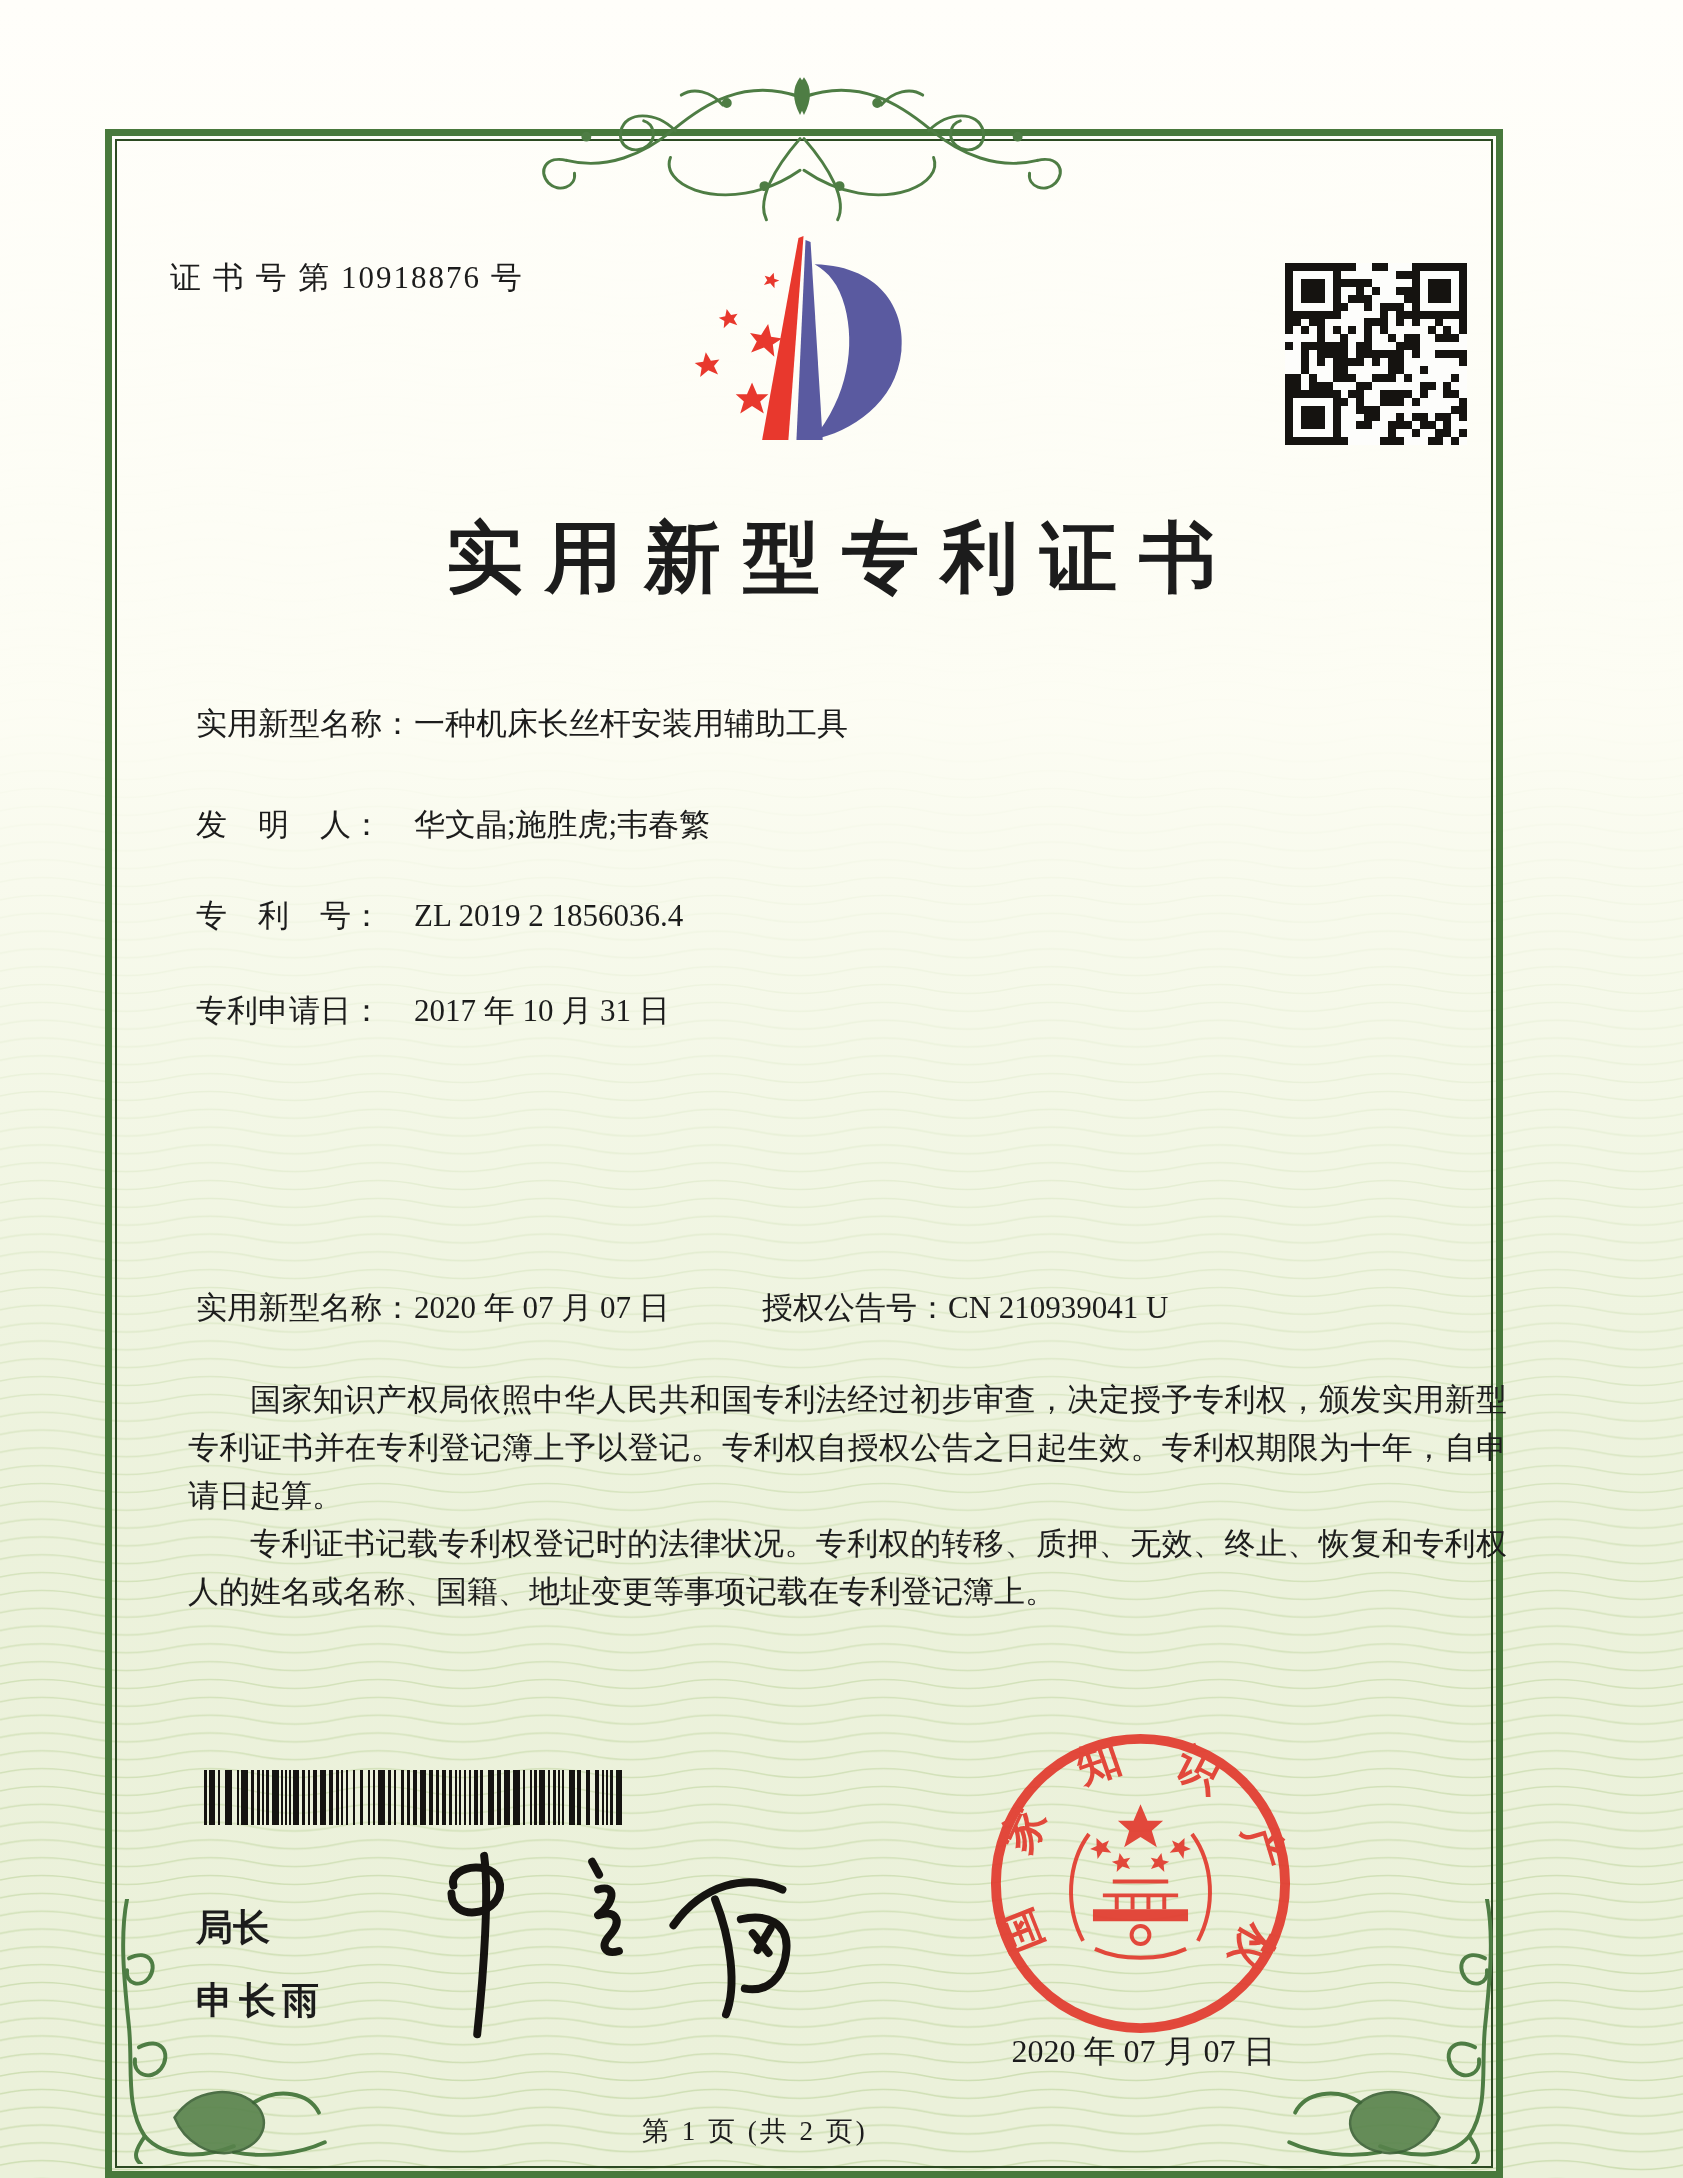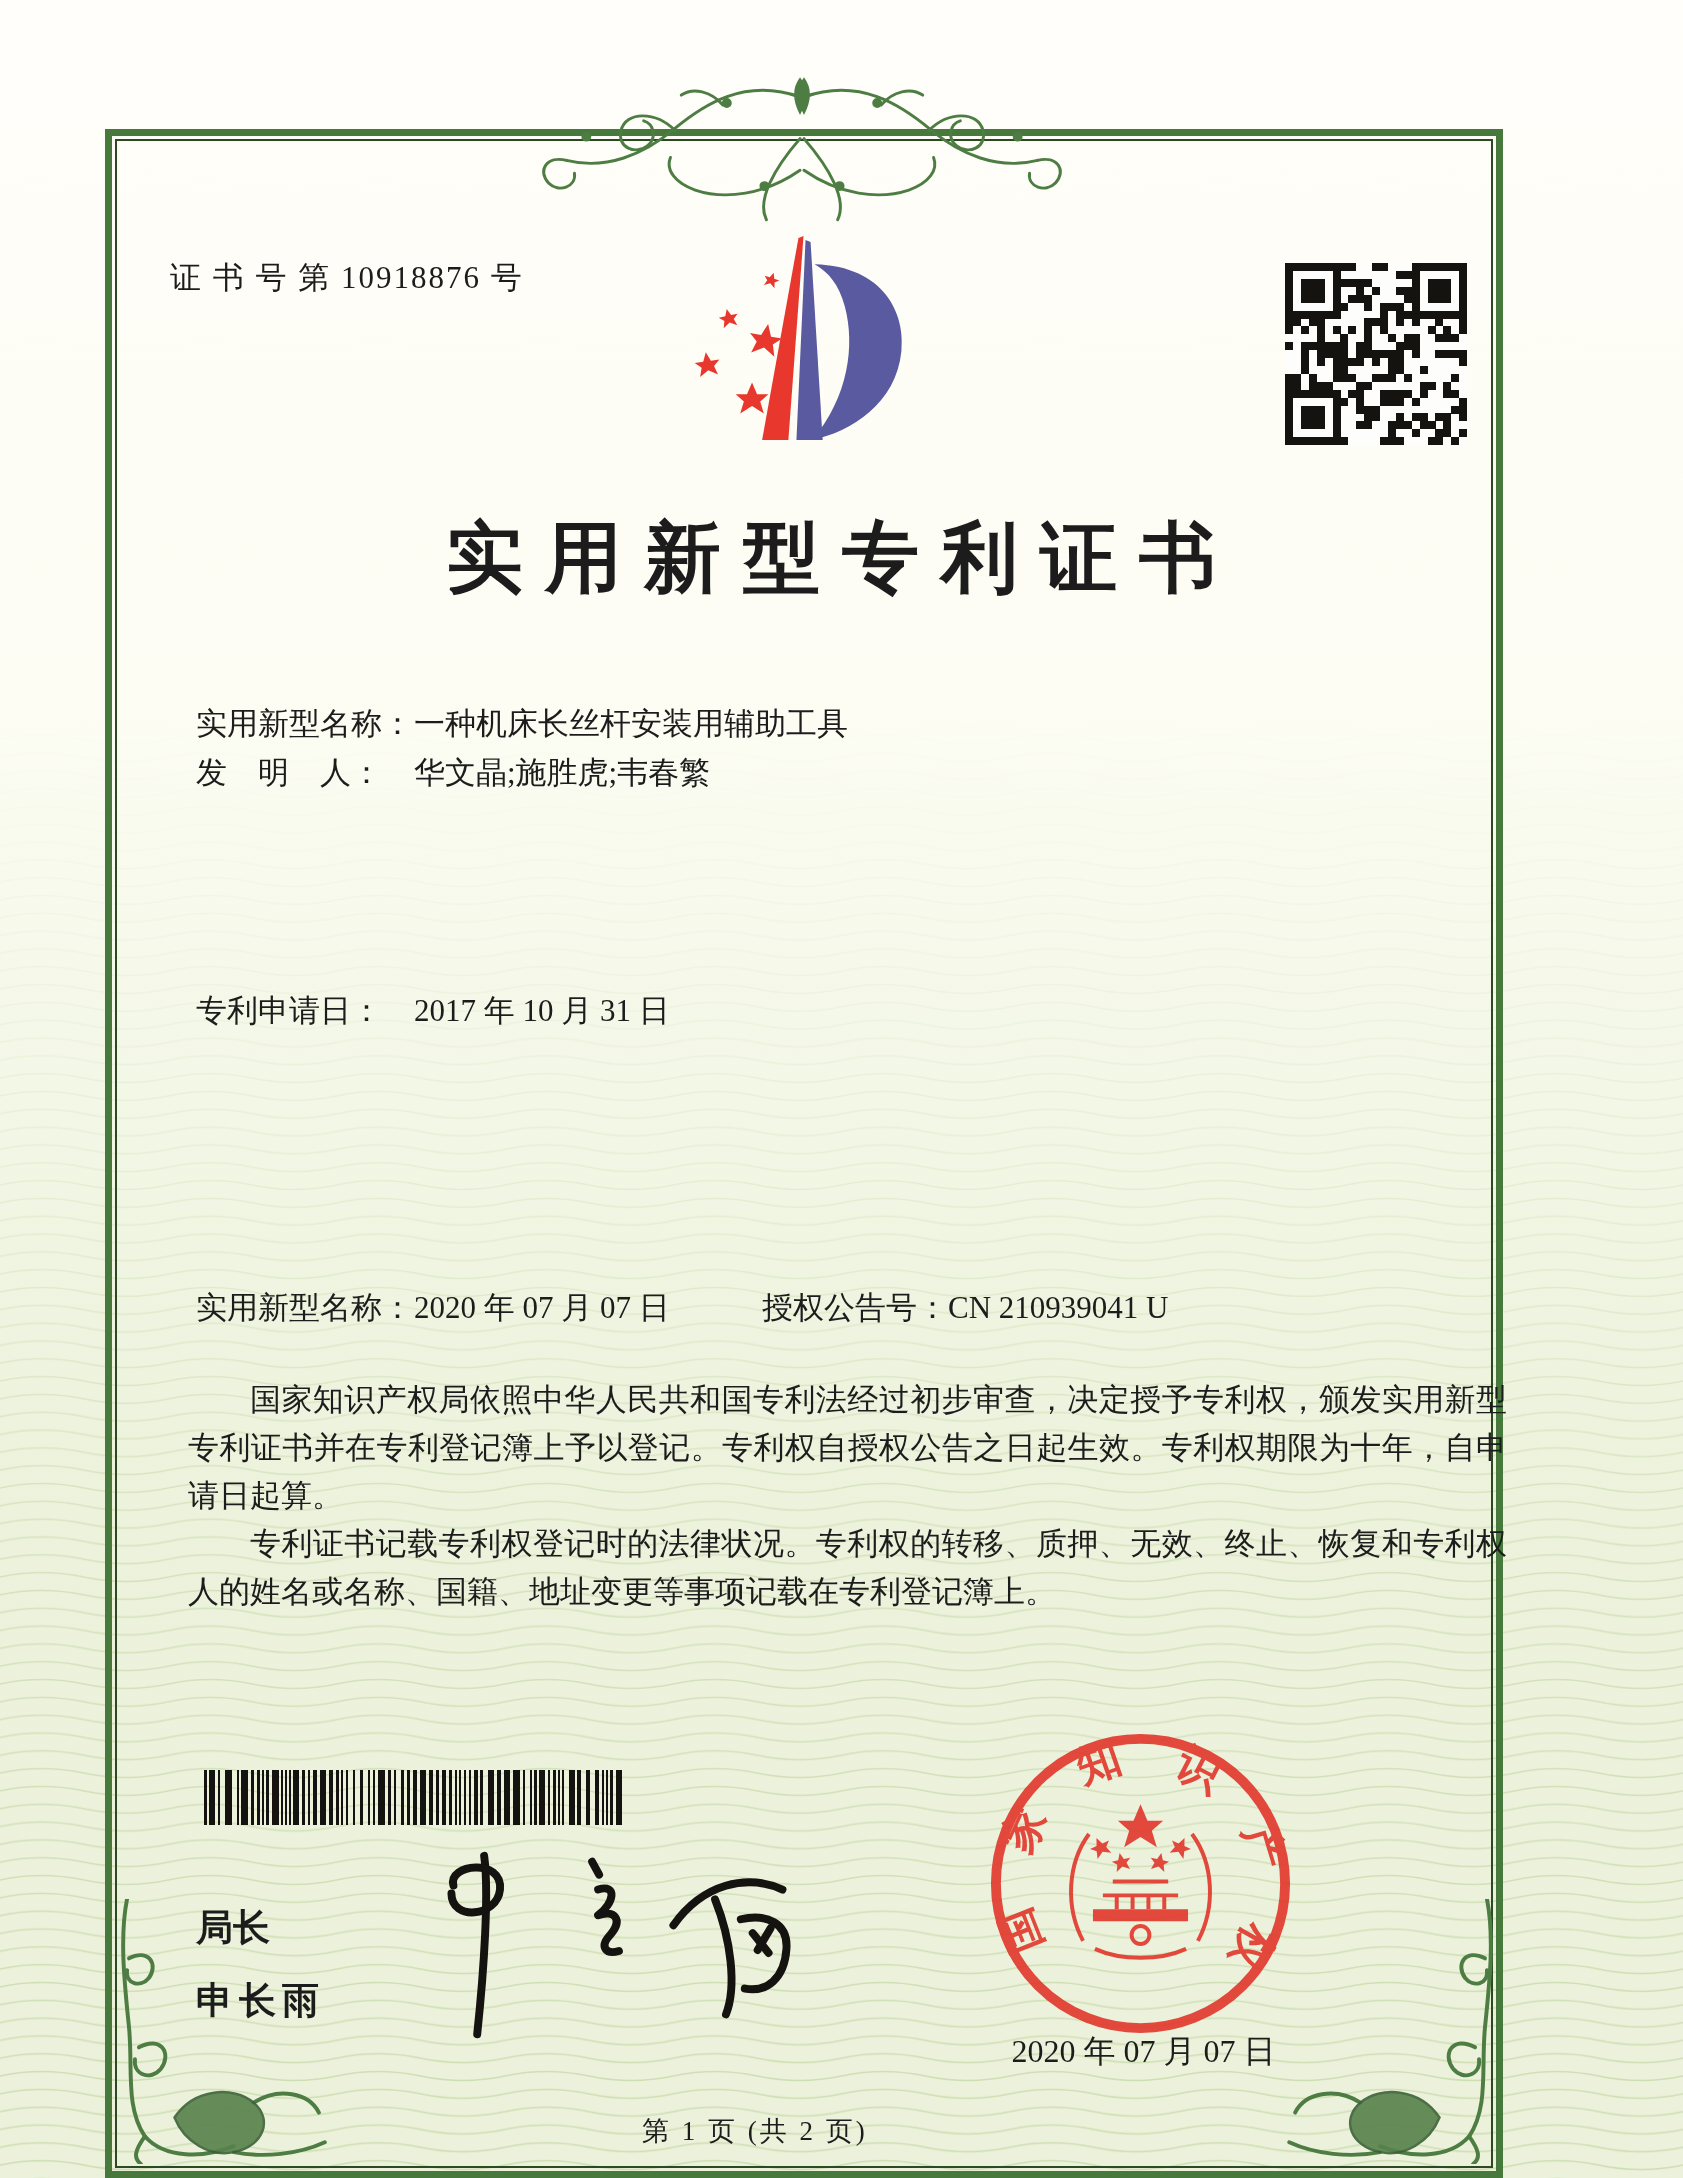"发 明 人： 华文晶;施胜虎;韦春繁" div.abs { top: 752px -> 804px }
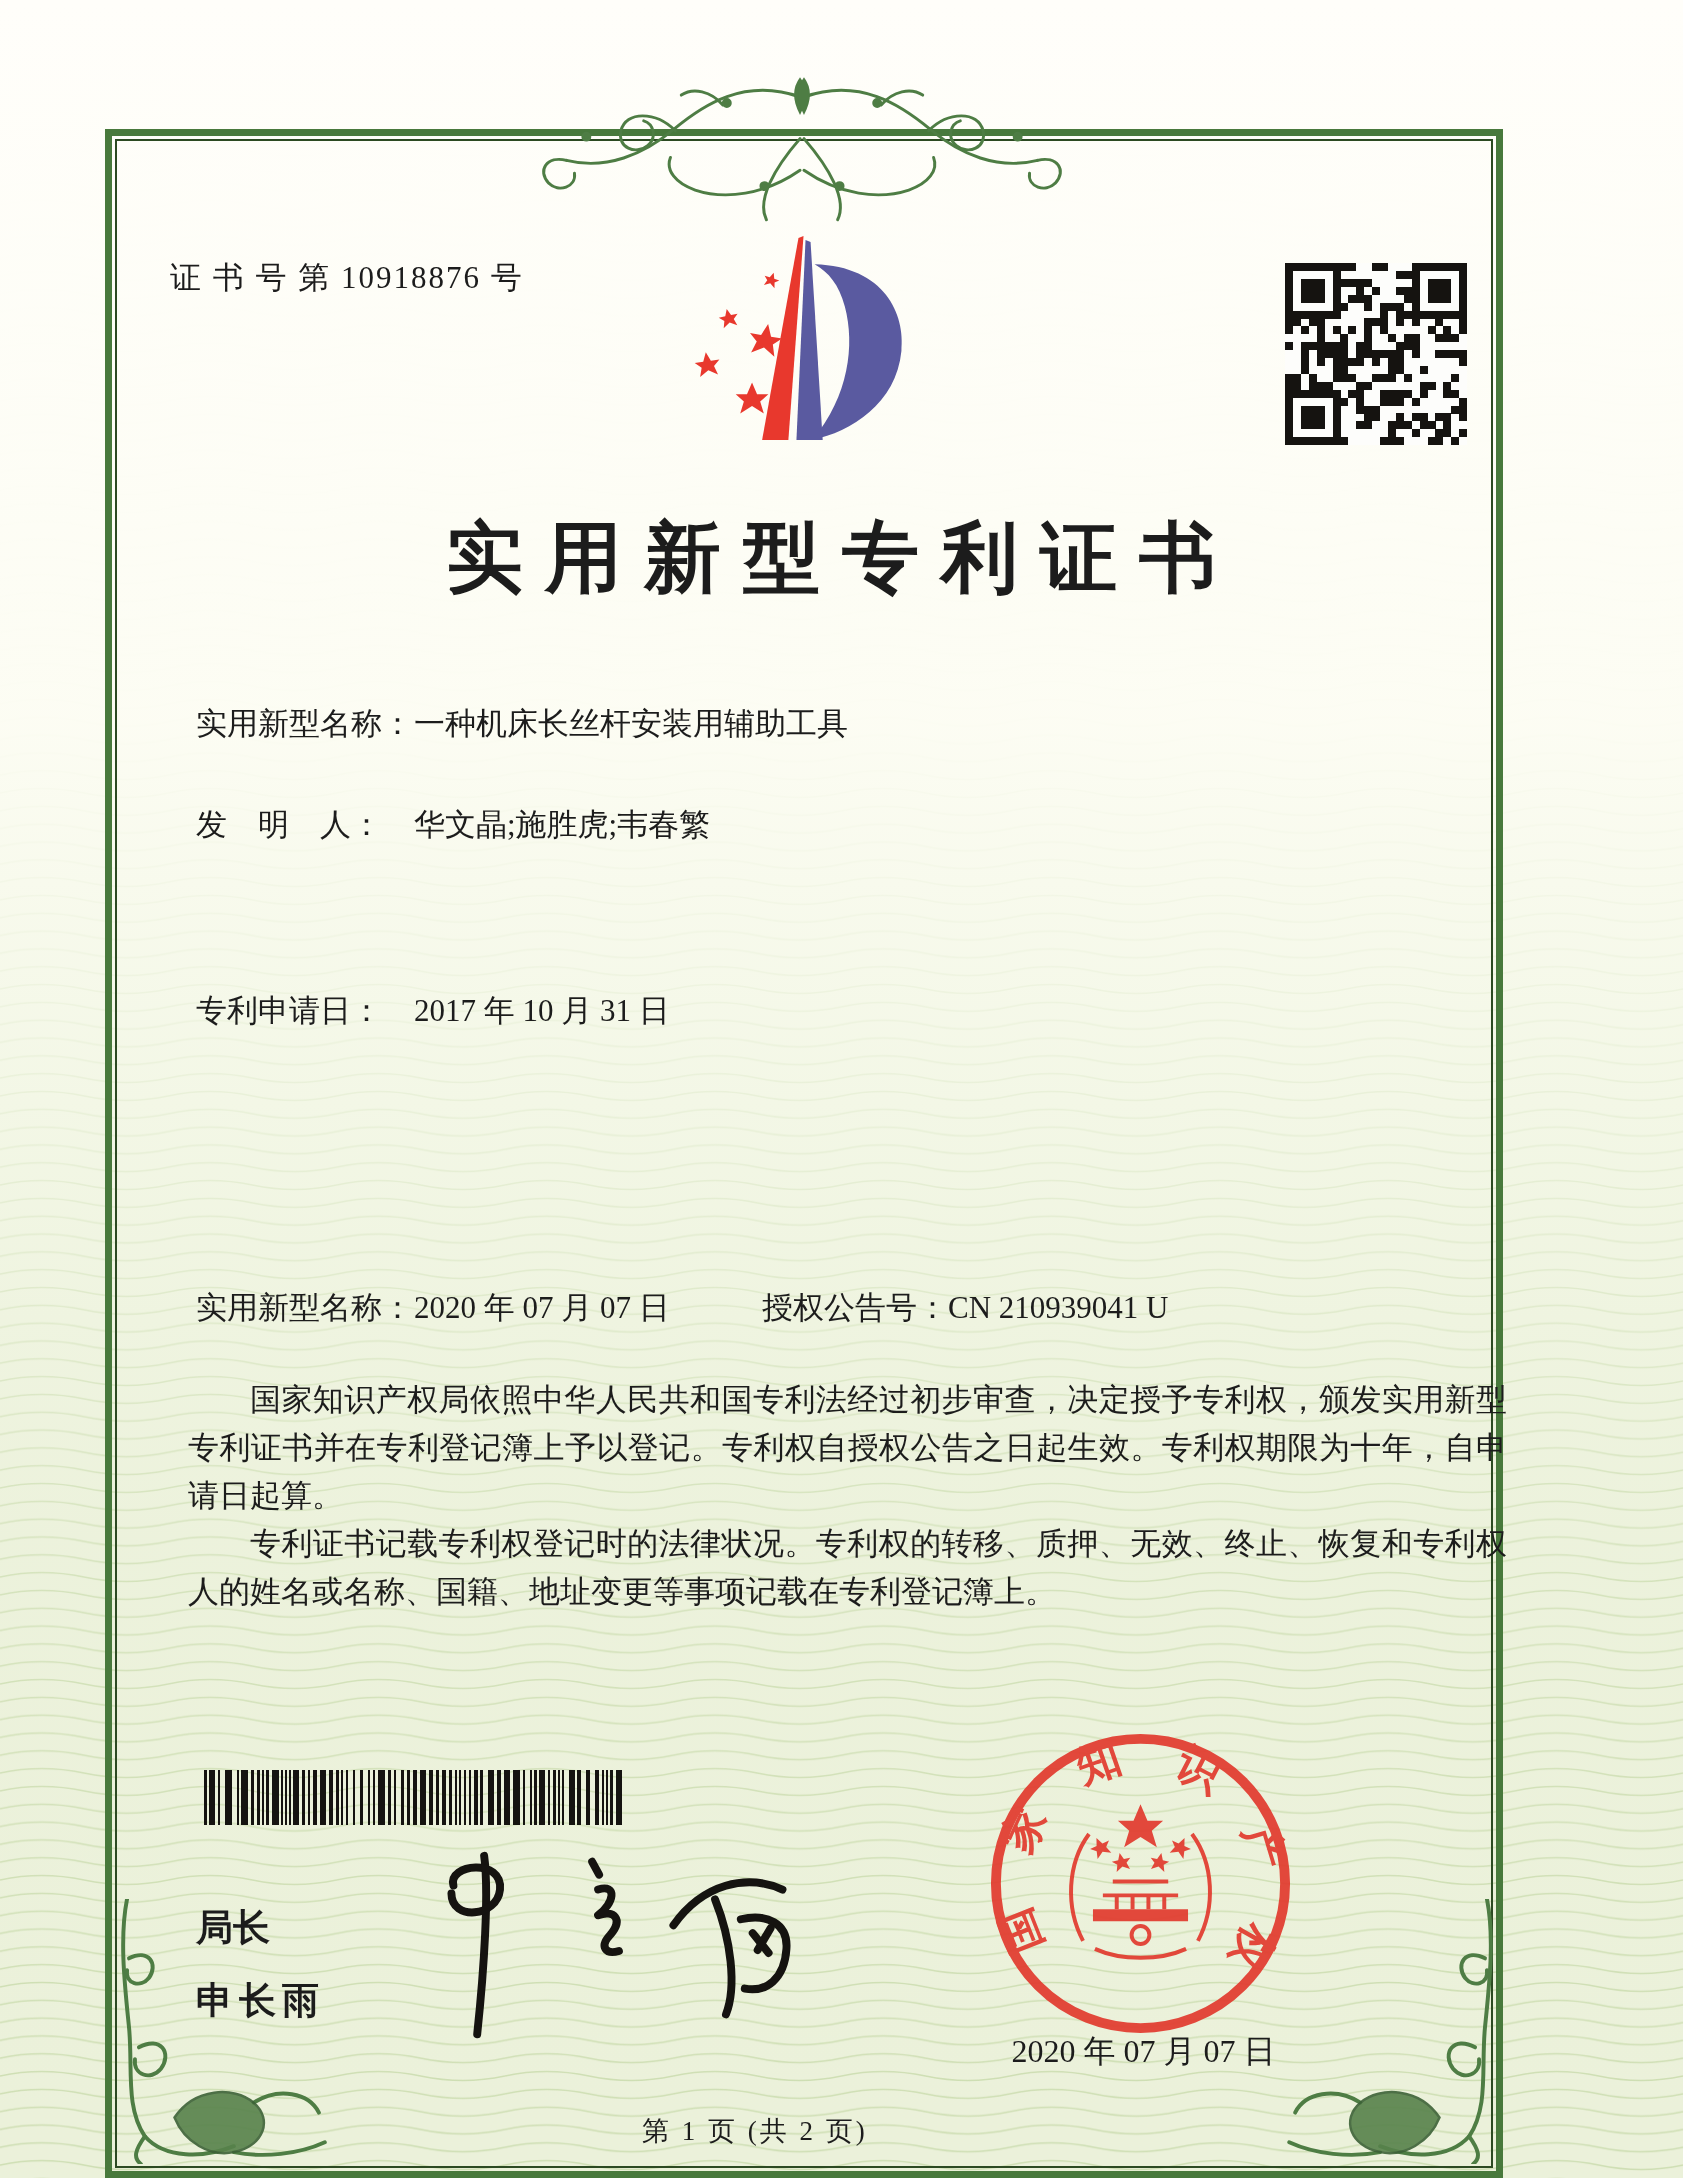"专 利 号： ZL 2019" div.abs { html: none -> <div> <span>专 利 号：</span><span>ZL 2019 2 1856036.4</span> </div> }
